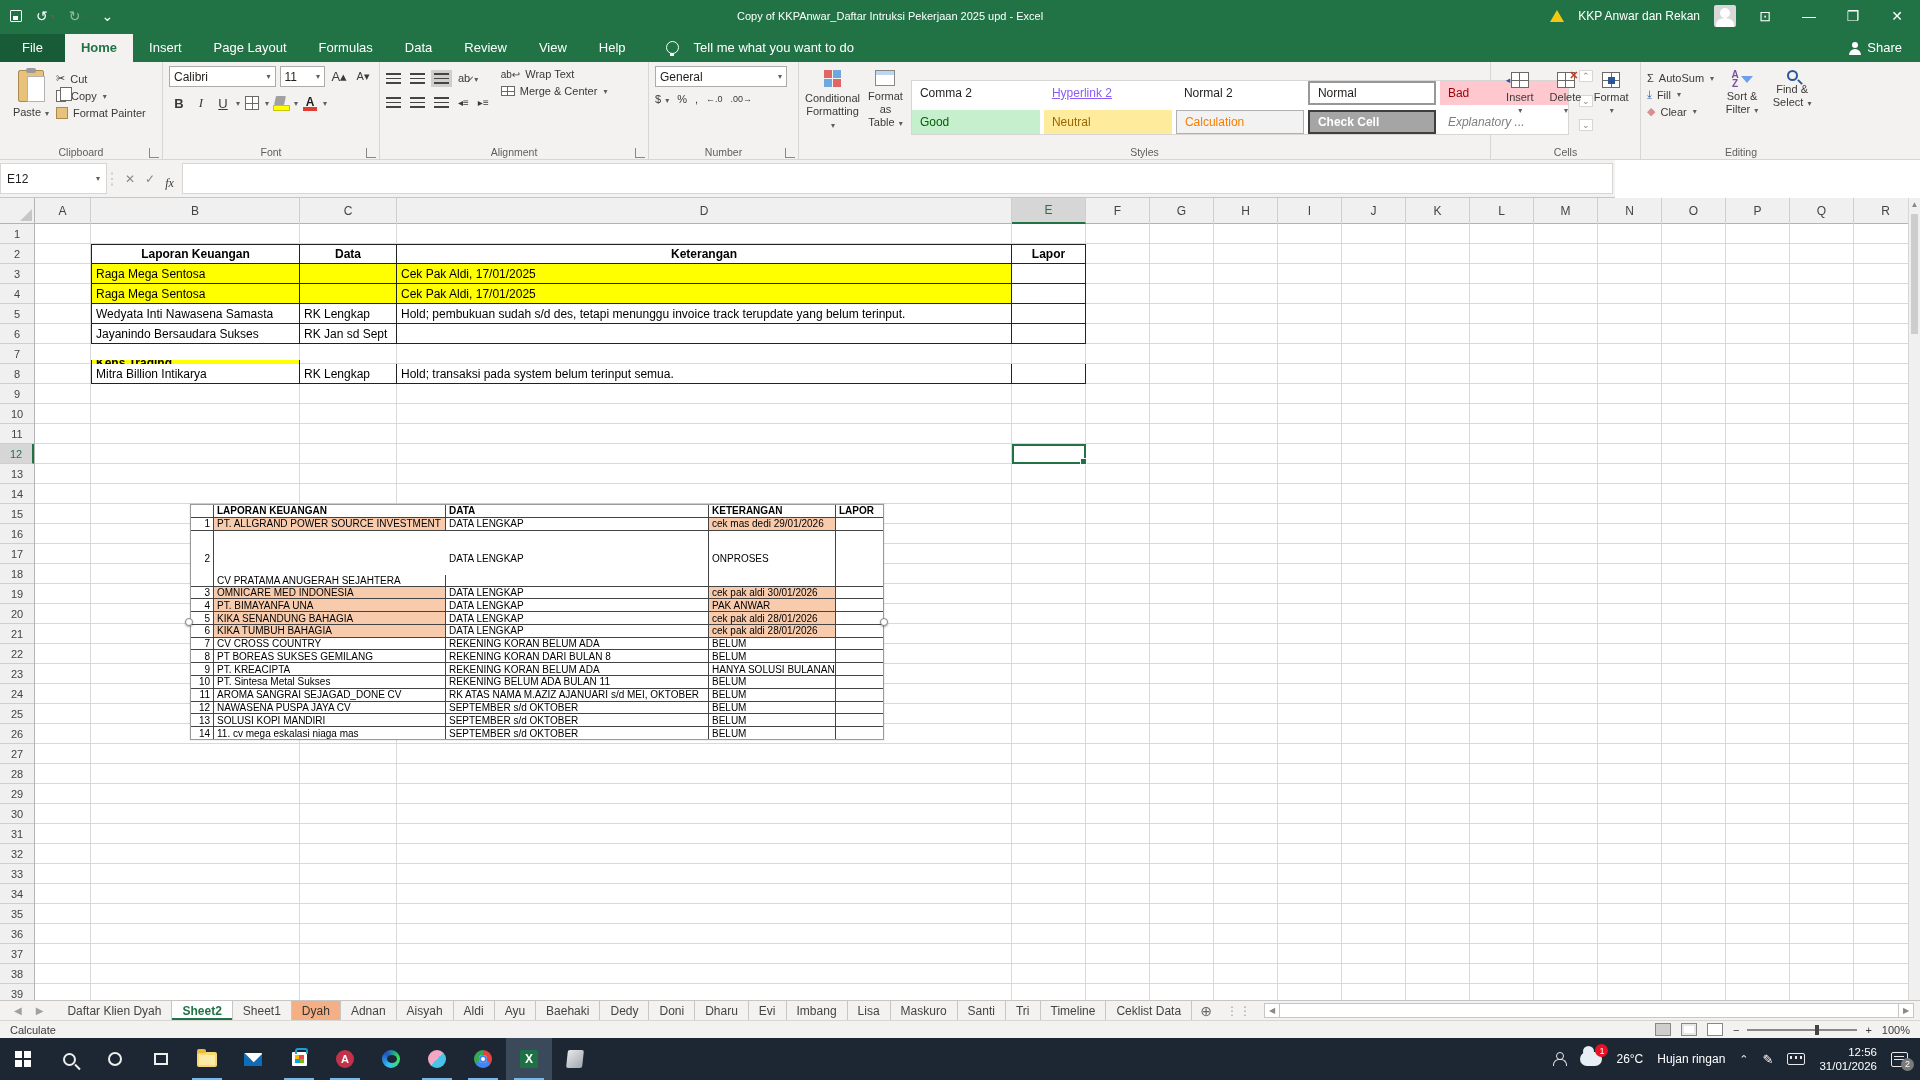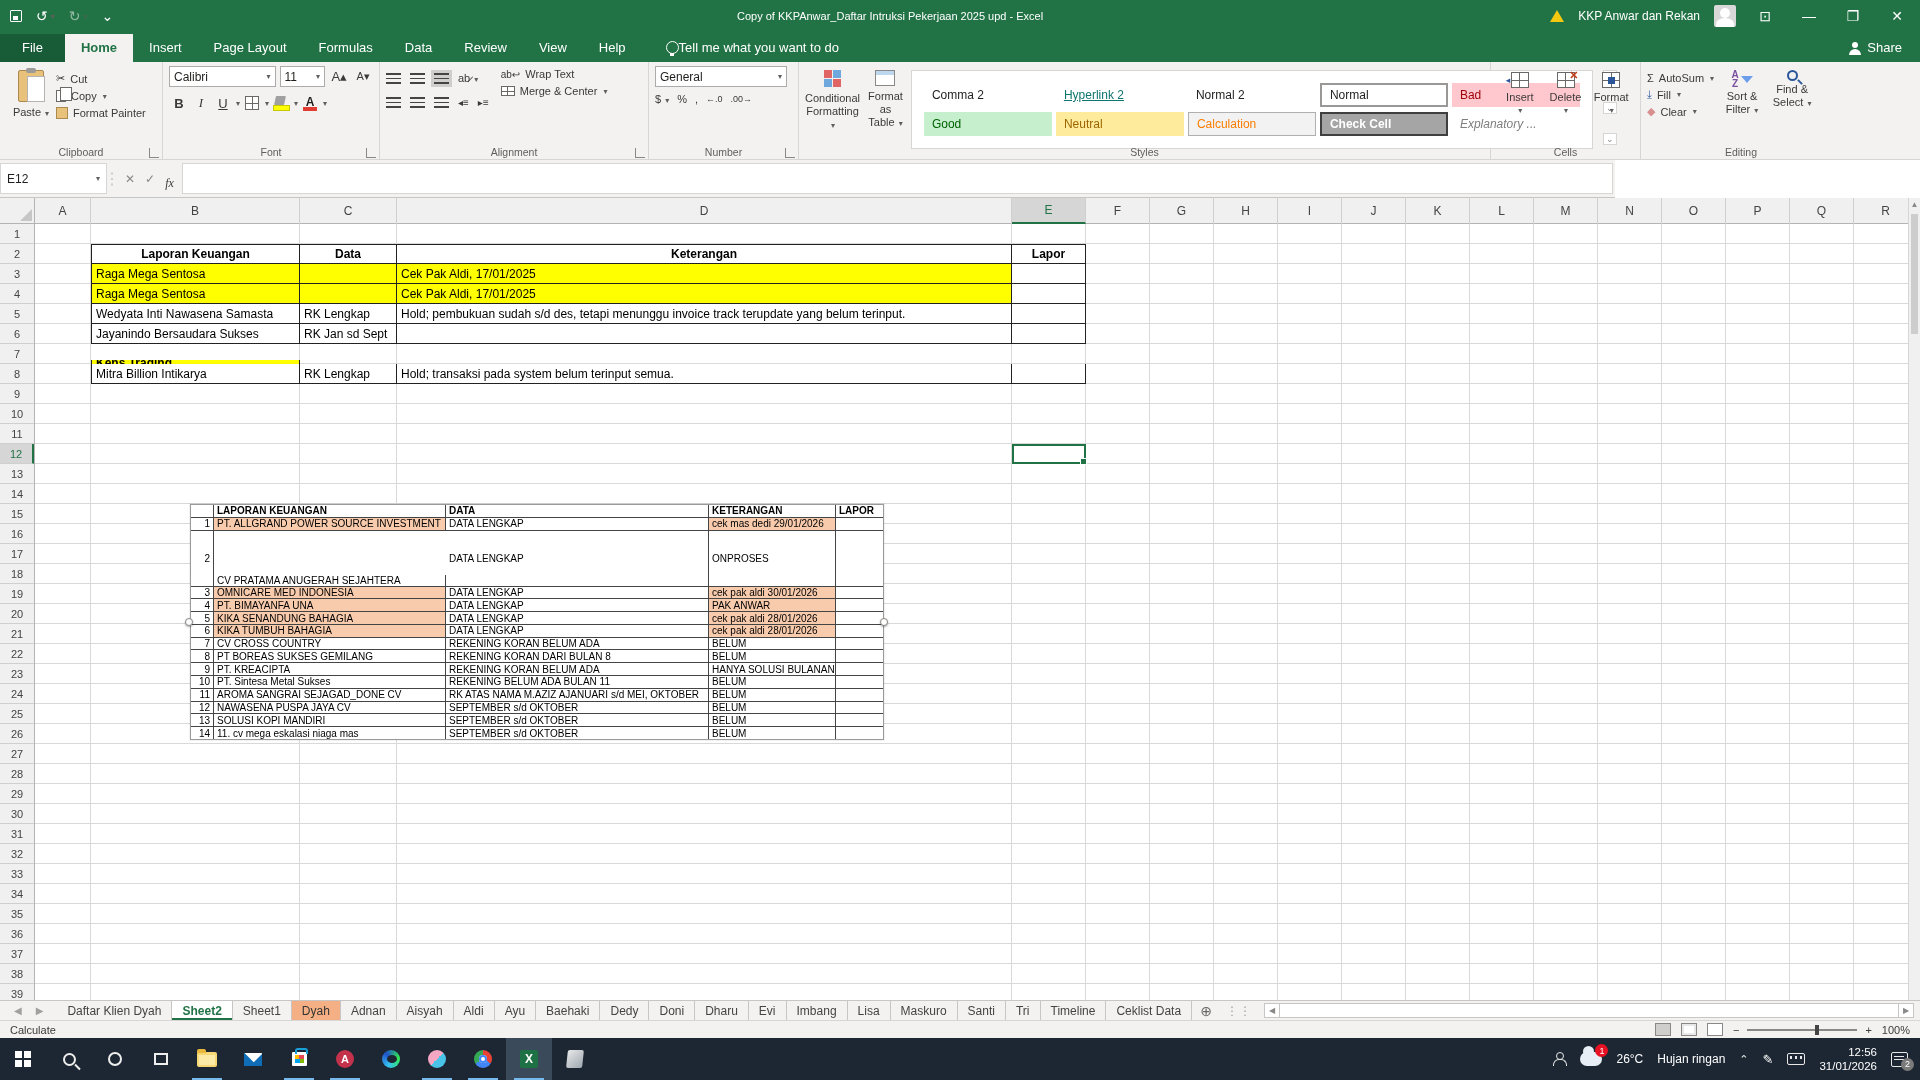"Tell me what you want" .tellme { gap: 0 -> 15px }
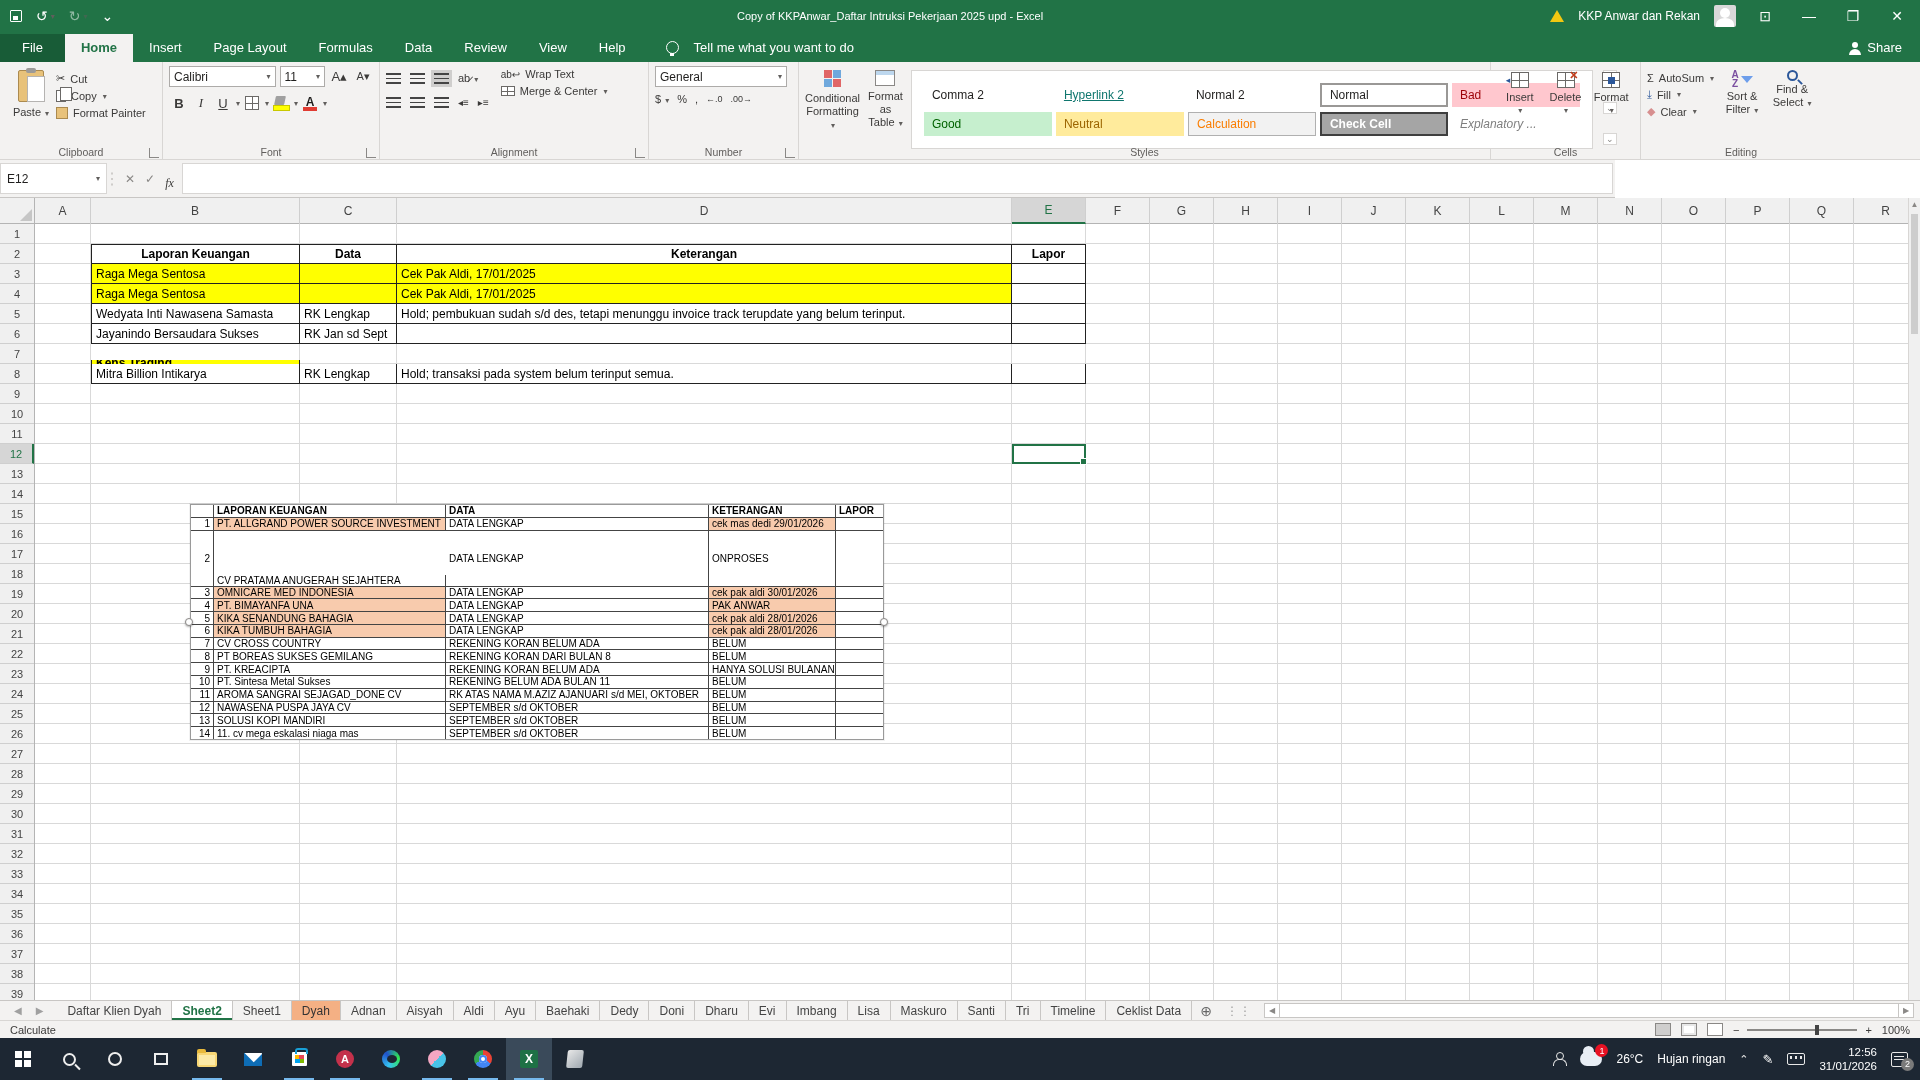"Comma 2" .stylegal { margin-top: 4px -> 14px; padding: 12px -> 0 }
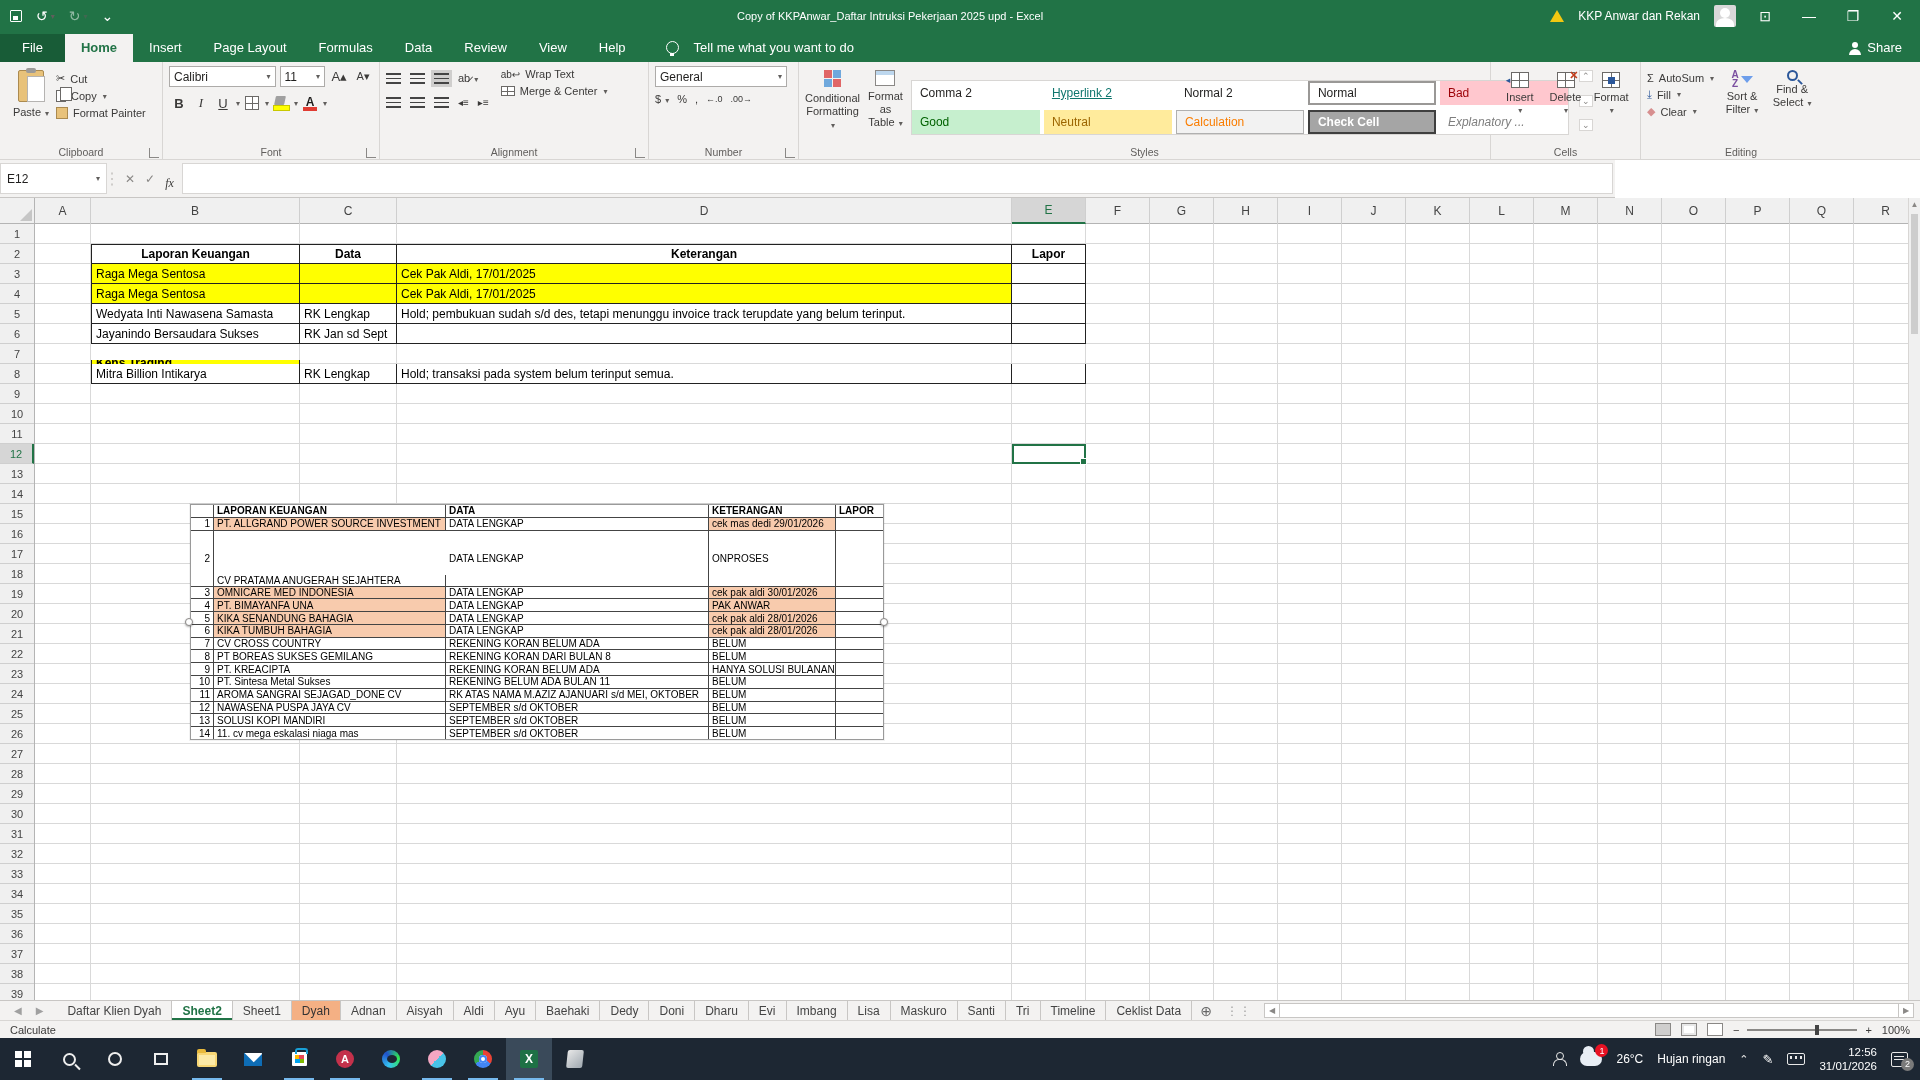"Hyperlink 2" .schip.hyperlink2 { color: #0f766e -> #8b5cf6 }
